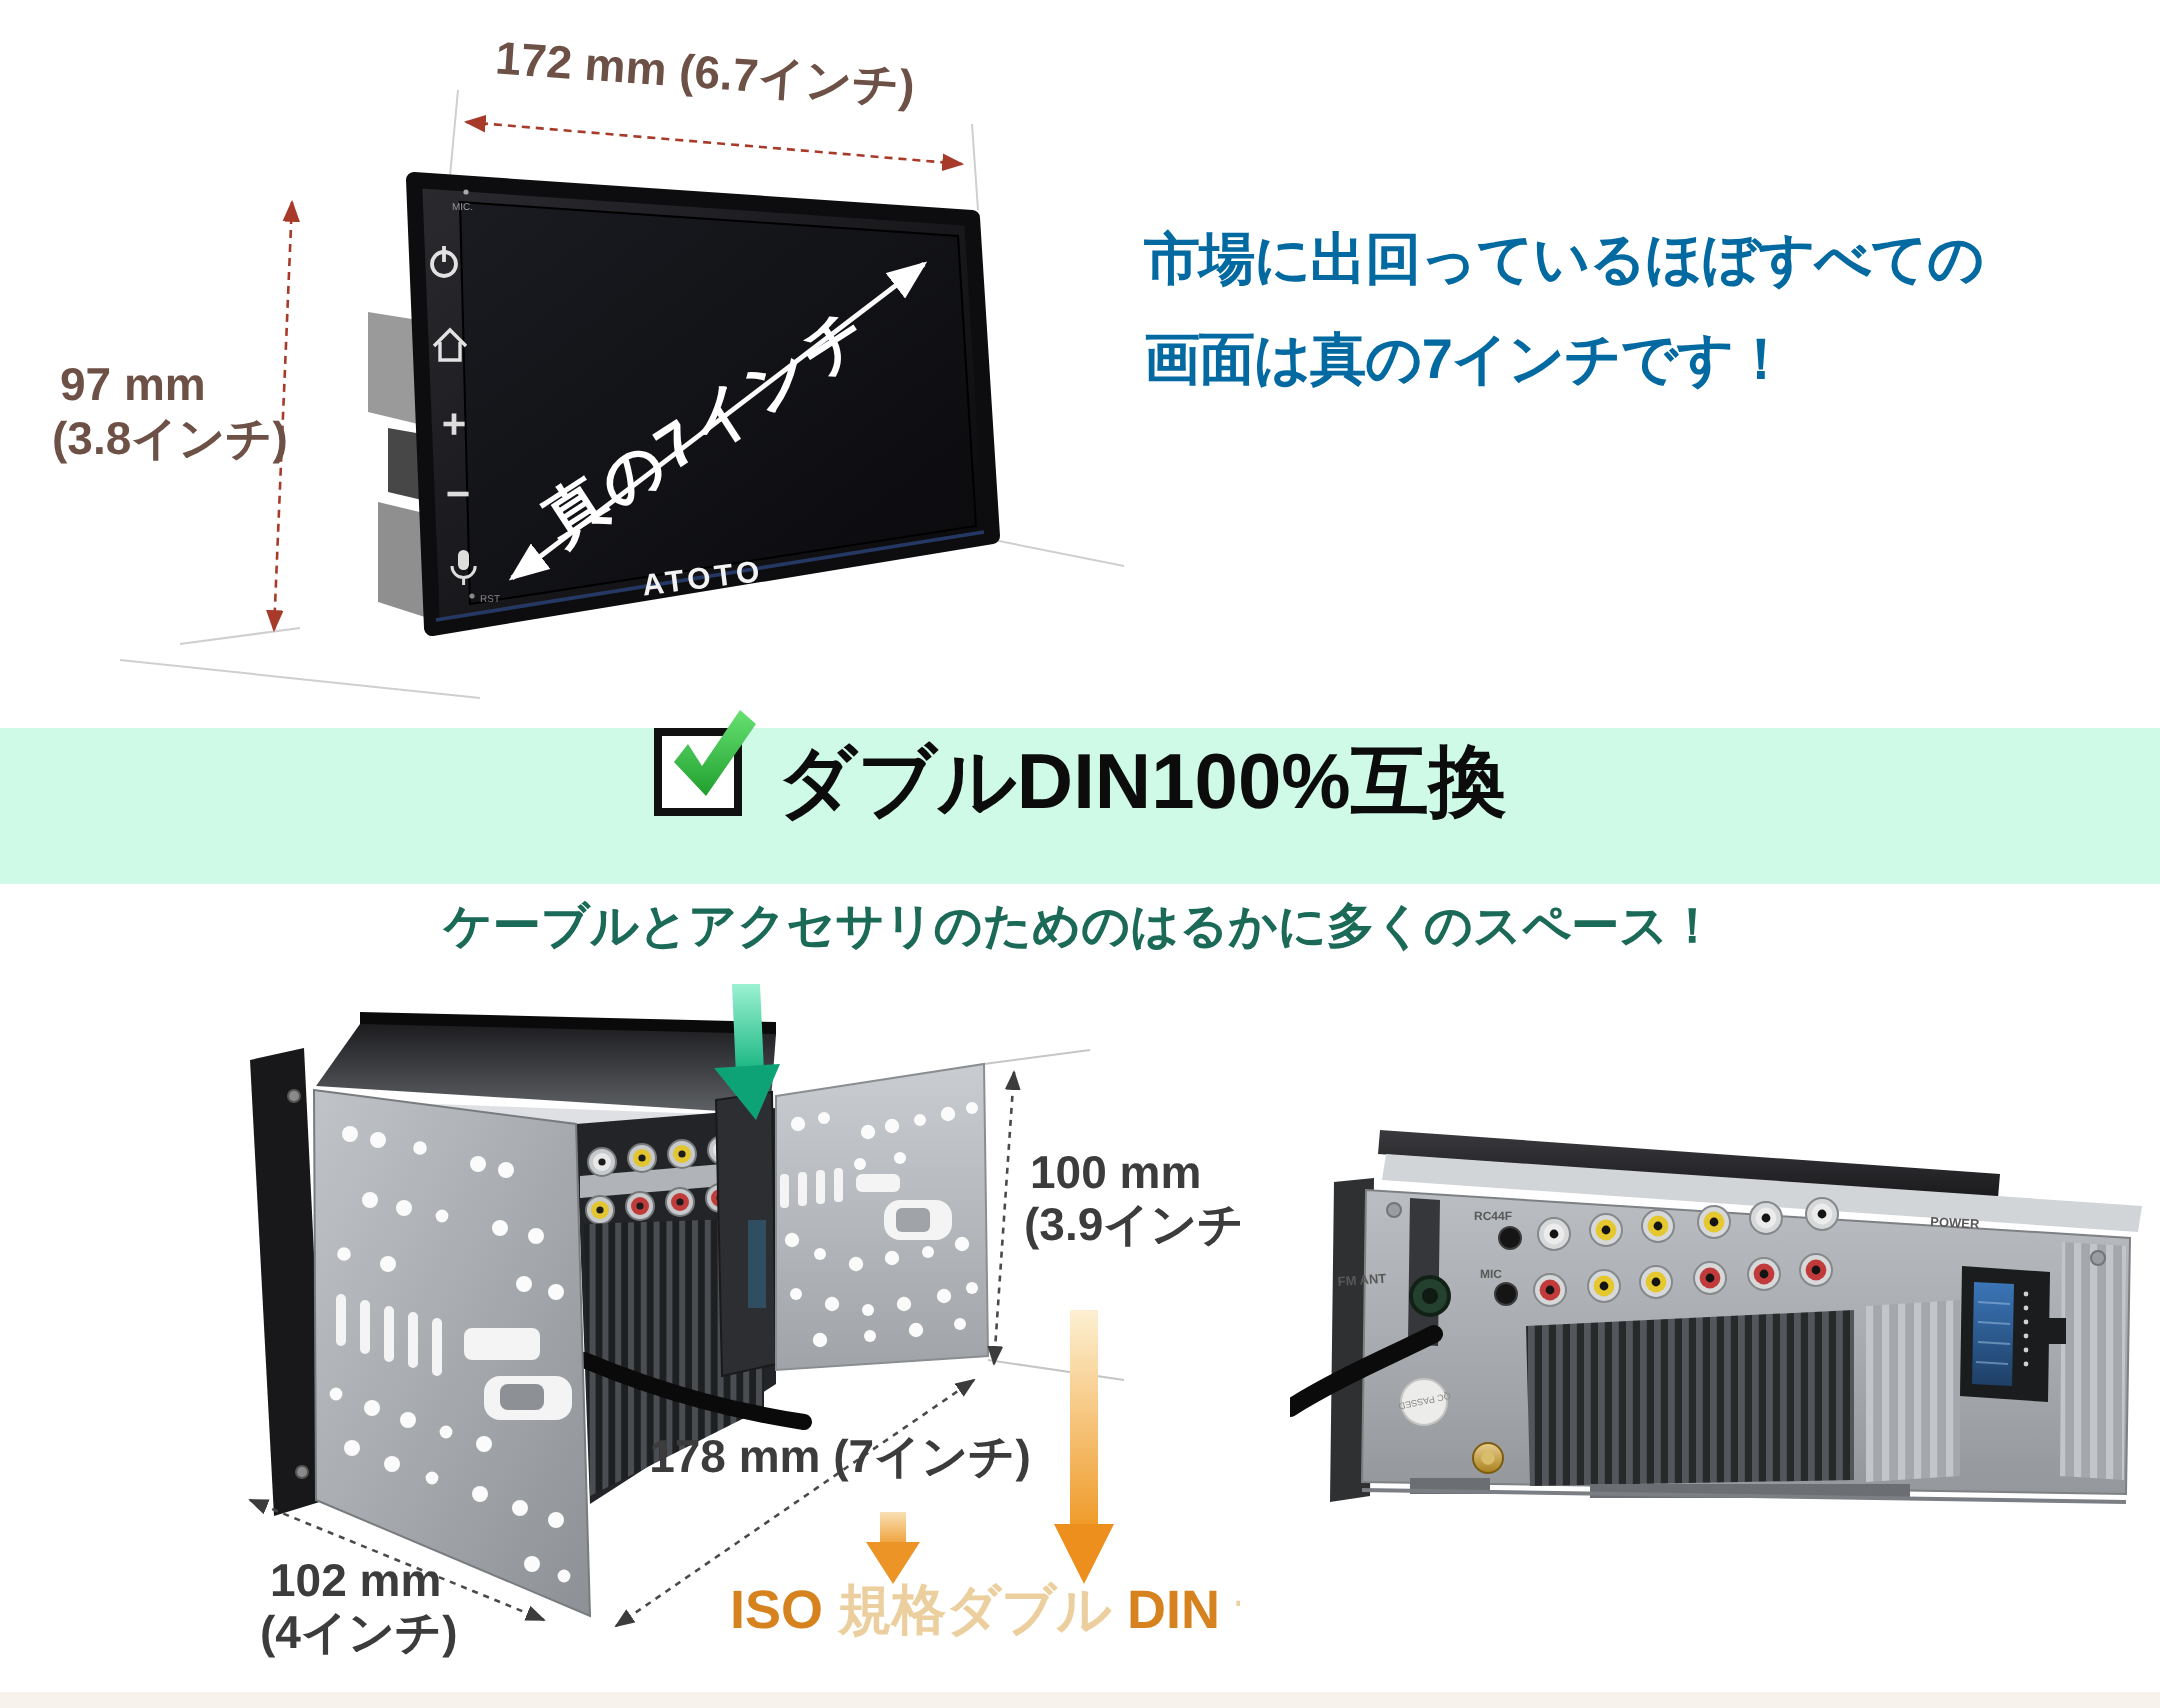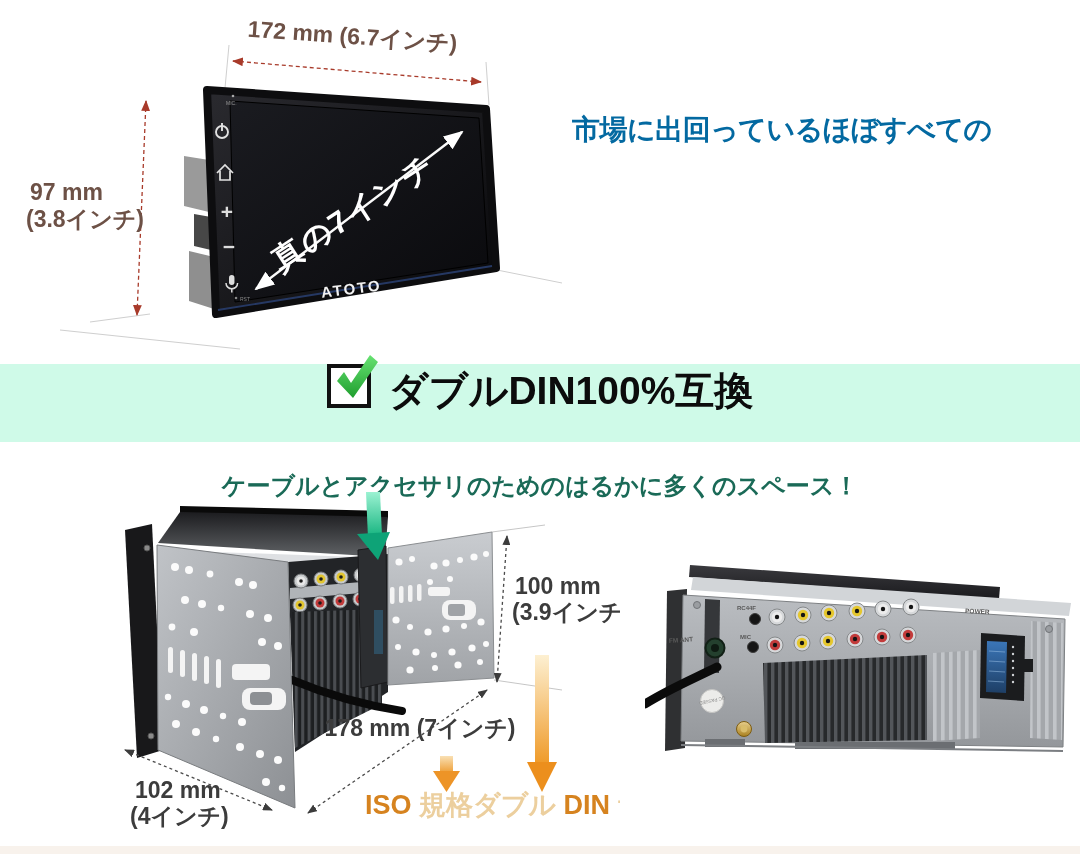"画面は真の7インチです！" div { html: none -> <div>画面は真の7インチです！</div> }
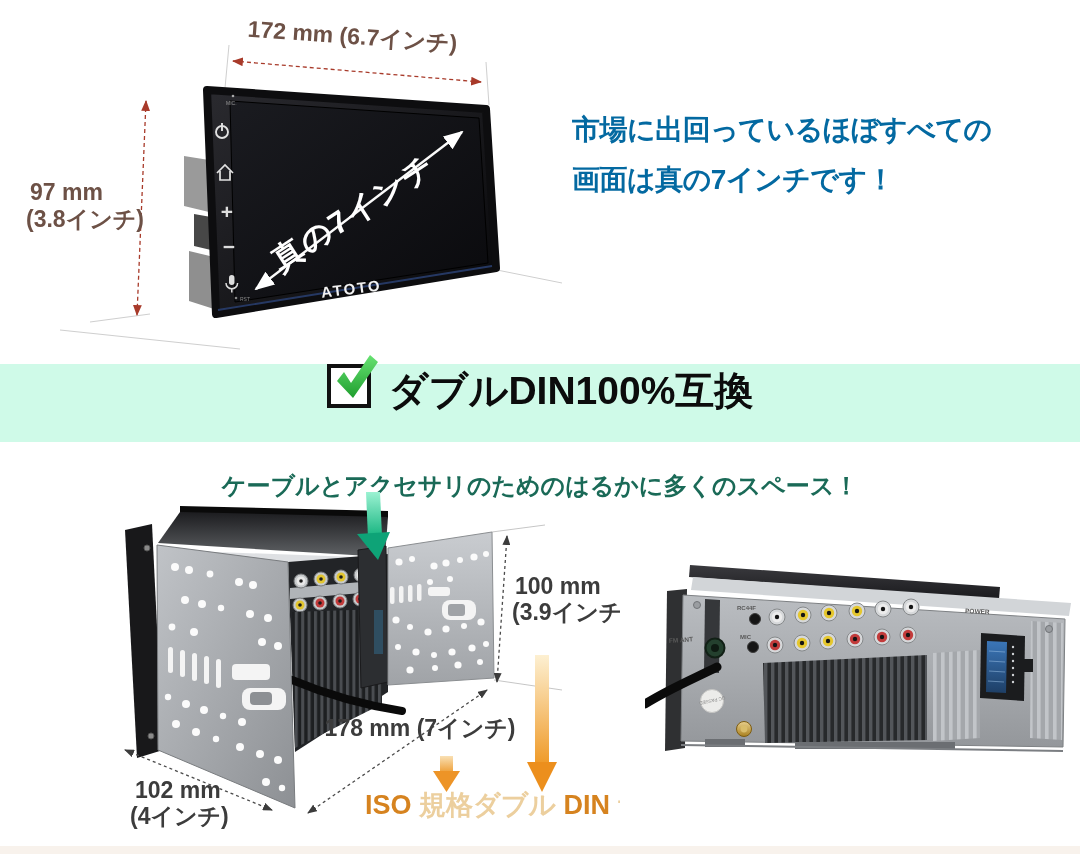"ケーブルとアクセサリのためのはるかに多くのスペース！" .subtitle { top: 470px -> 447px }
